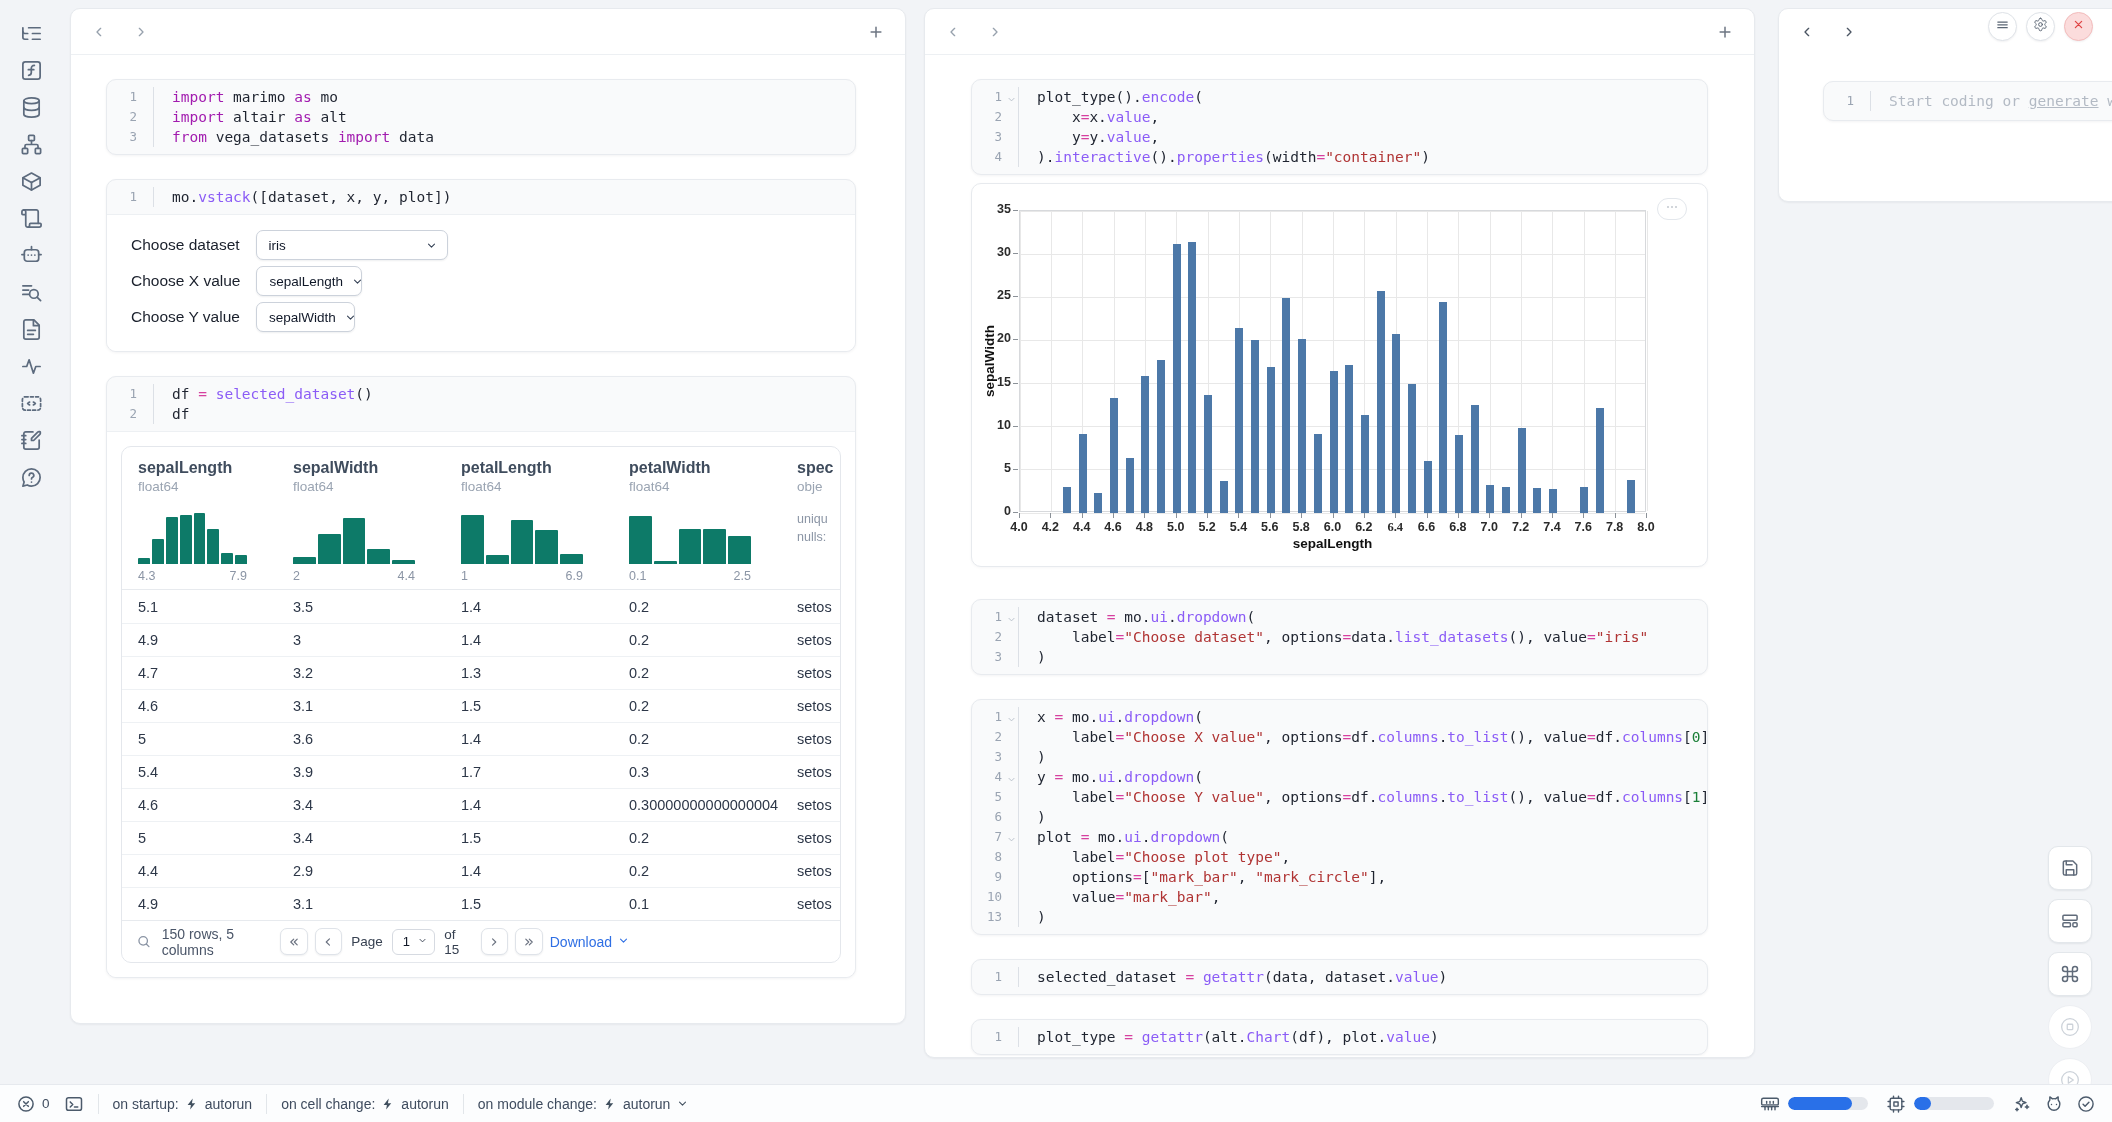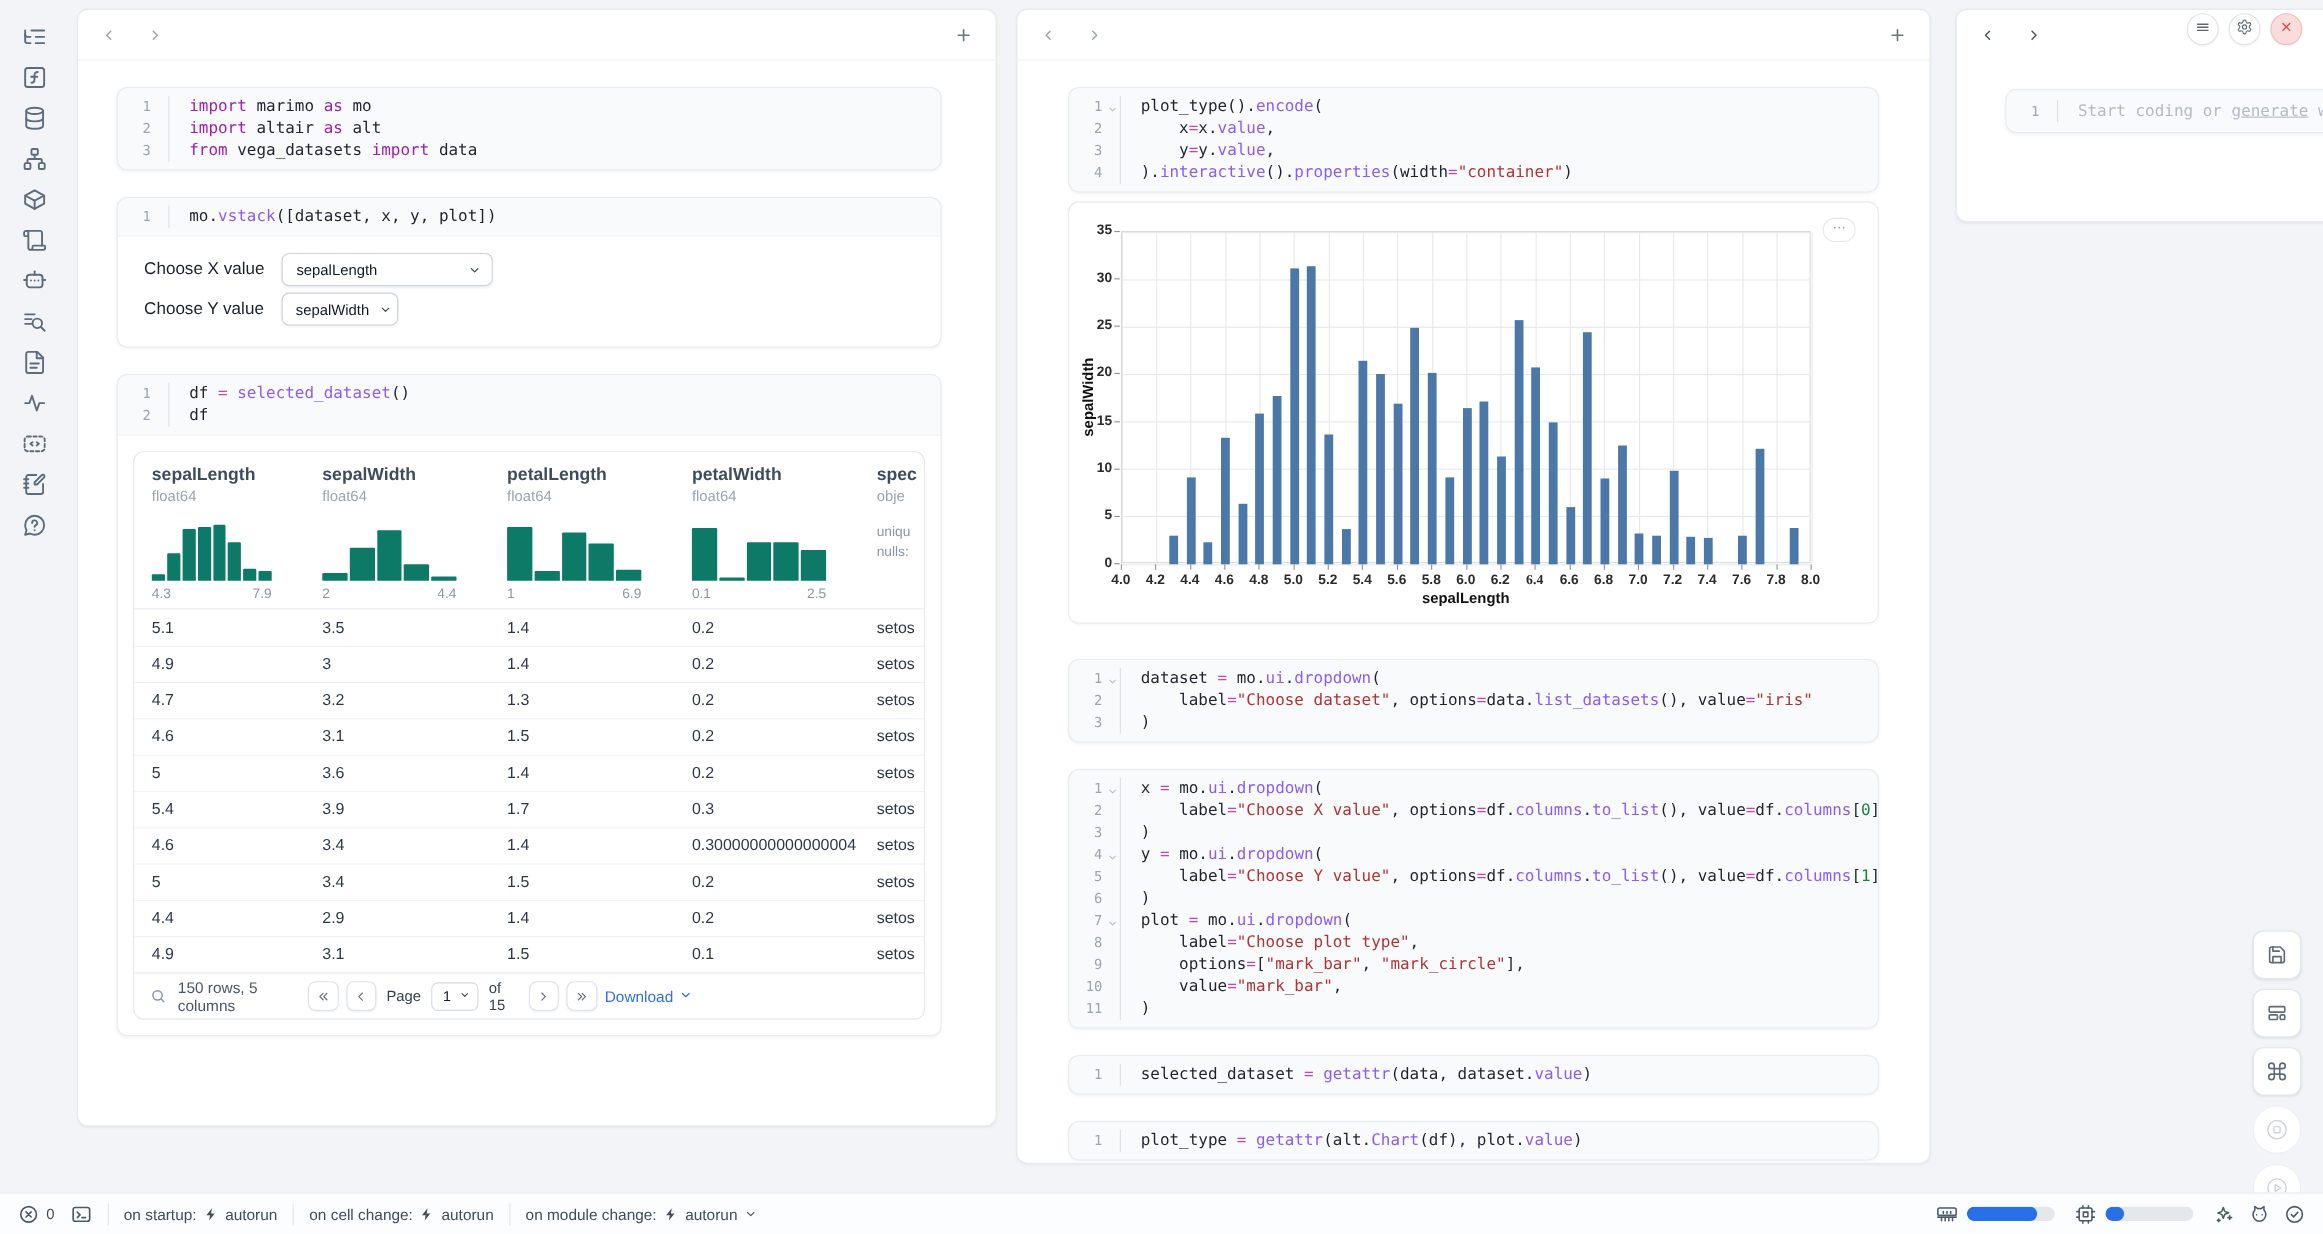"Choose dataset" div.form-row { html: none -> <div> <span>Choose dataset</span> <div> <span>iris</span> <span><svg> <path></path> </svg></span> </div> </div> }
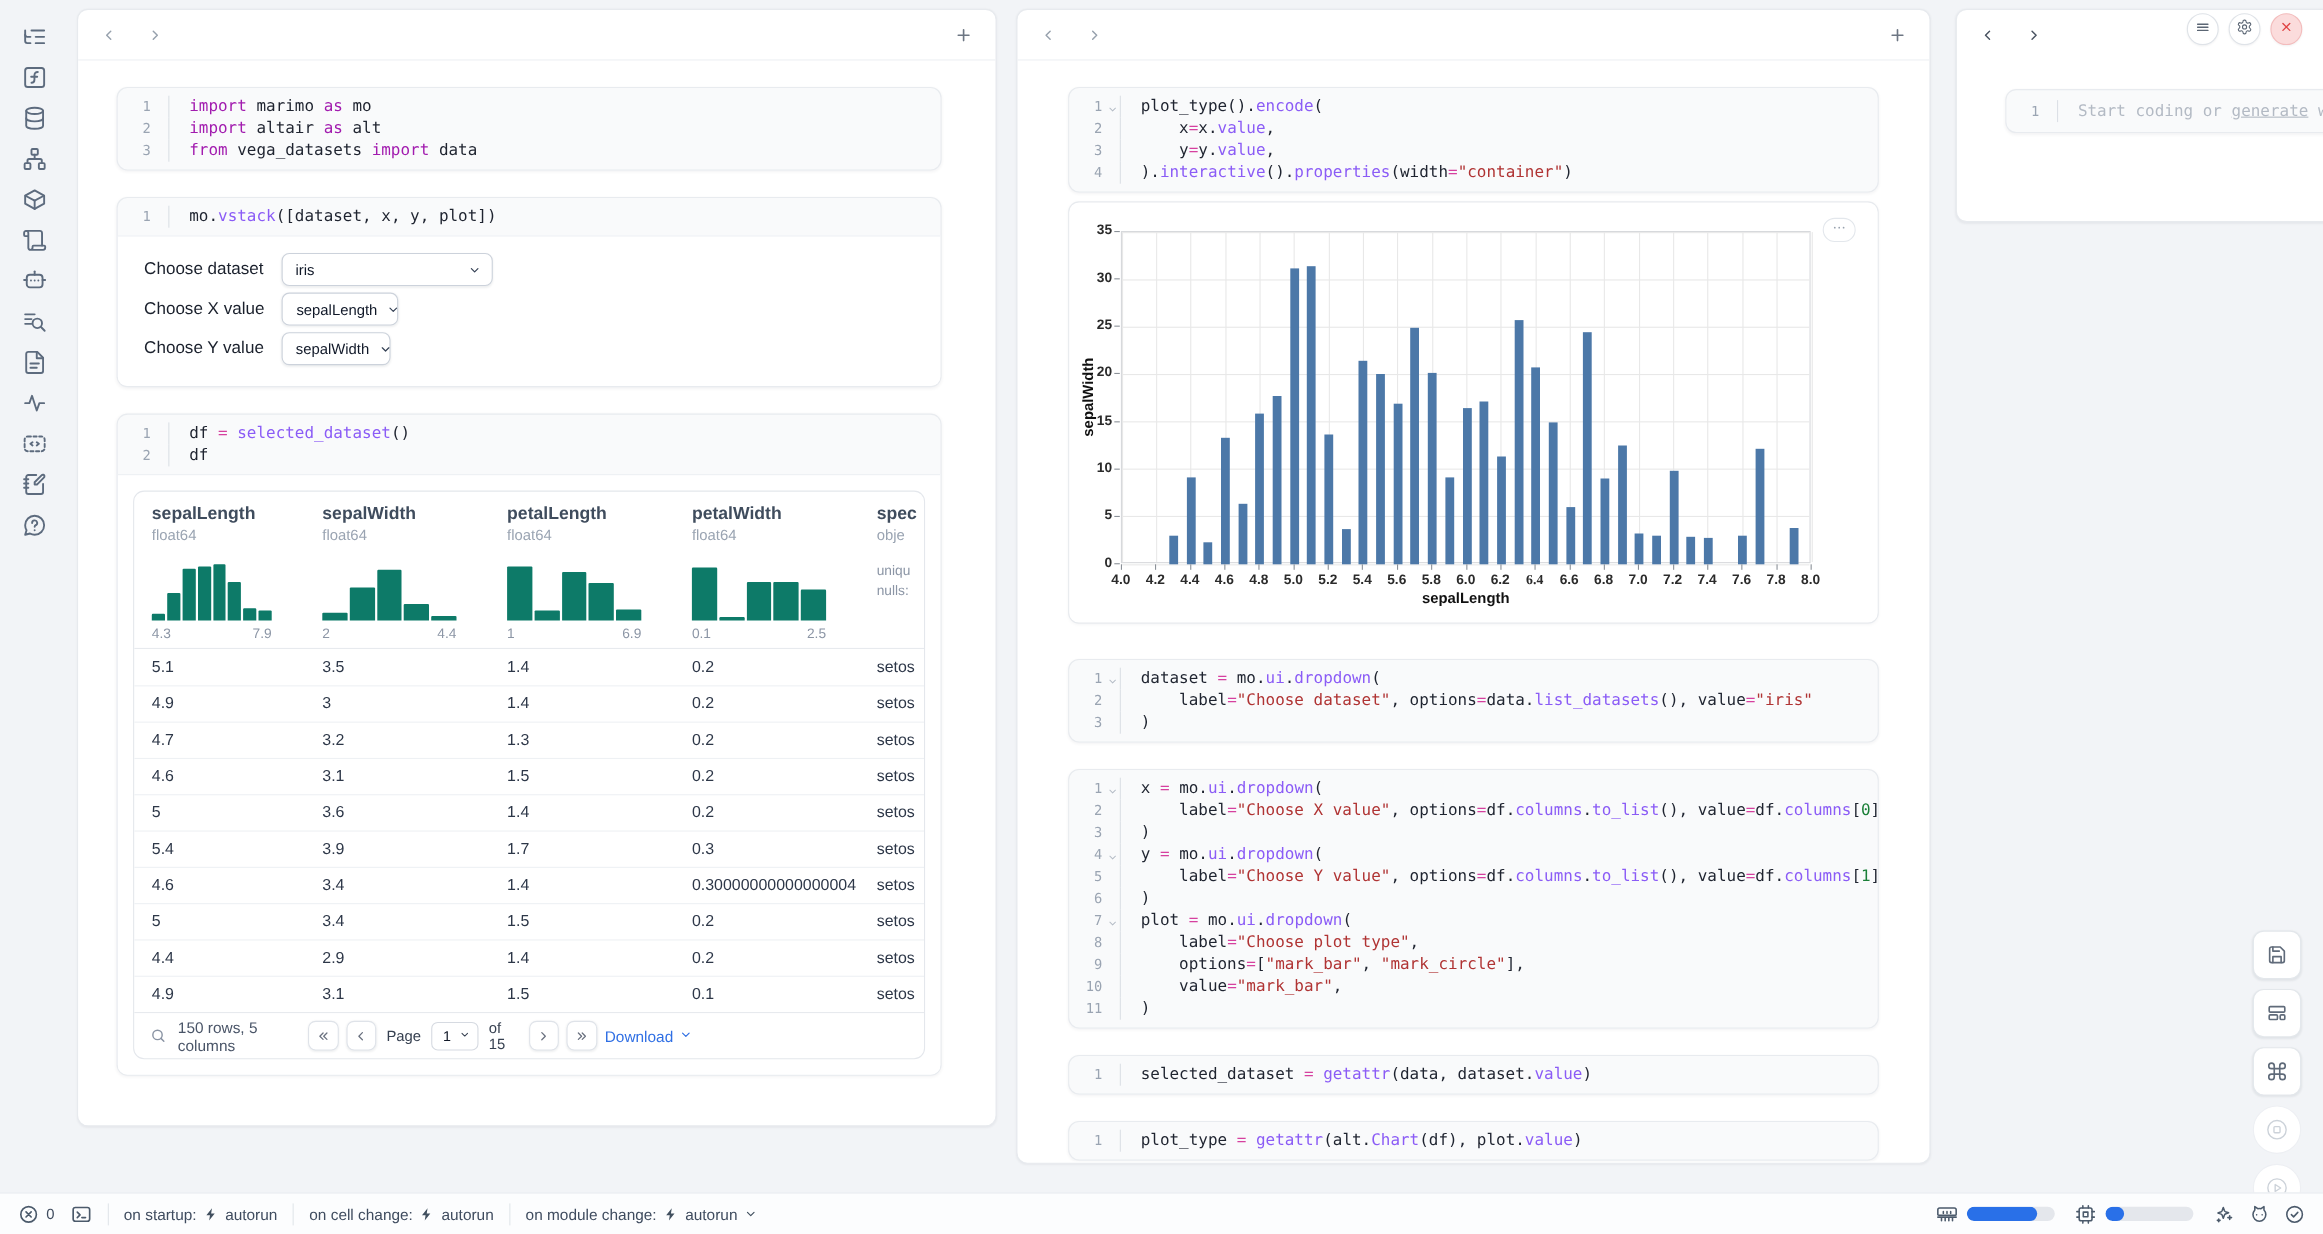"11" span.ln { text: 11 -> 13 }
